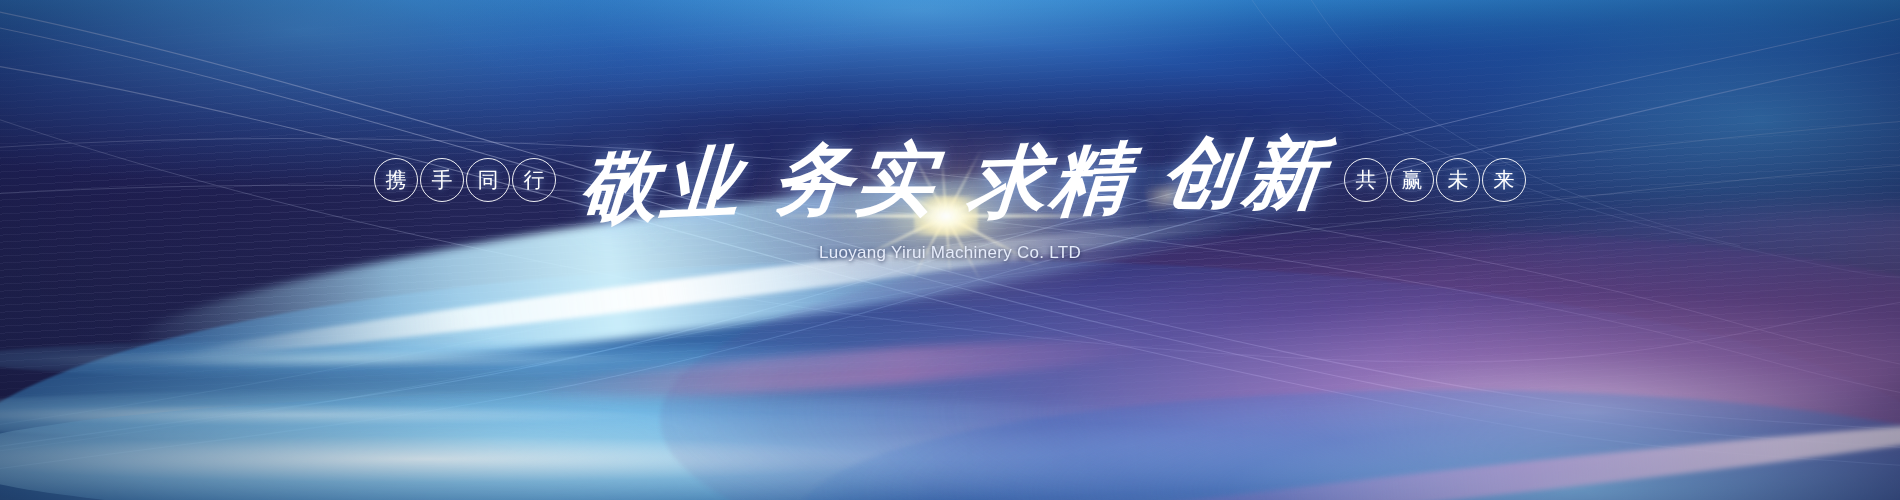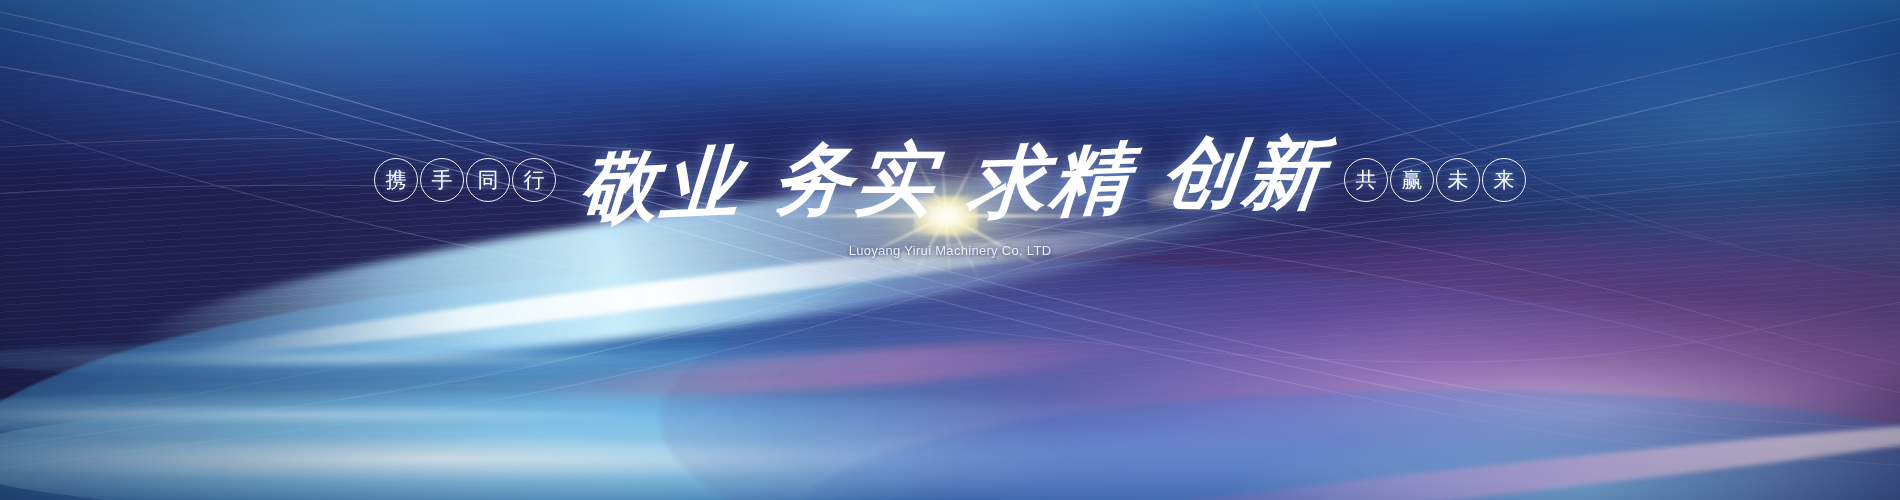"Luoyang Yirui Machinery Co. LTD" .en-name { font-size: 13px -> 17px }
